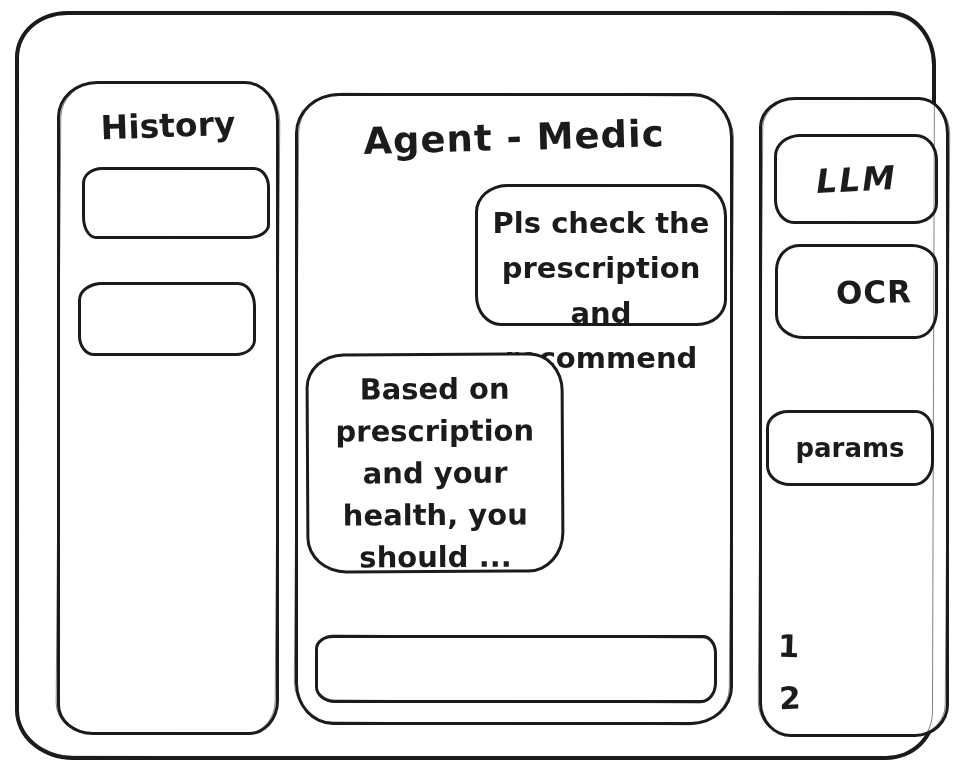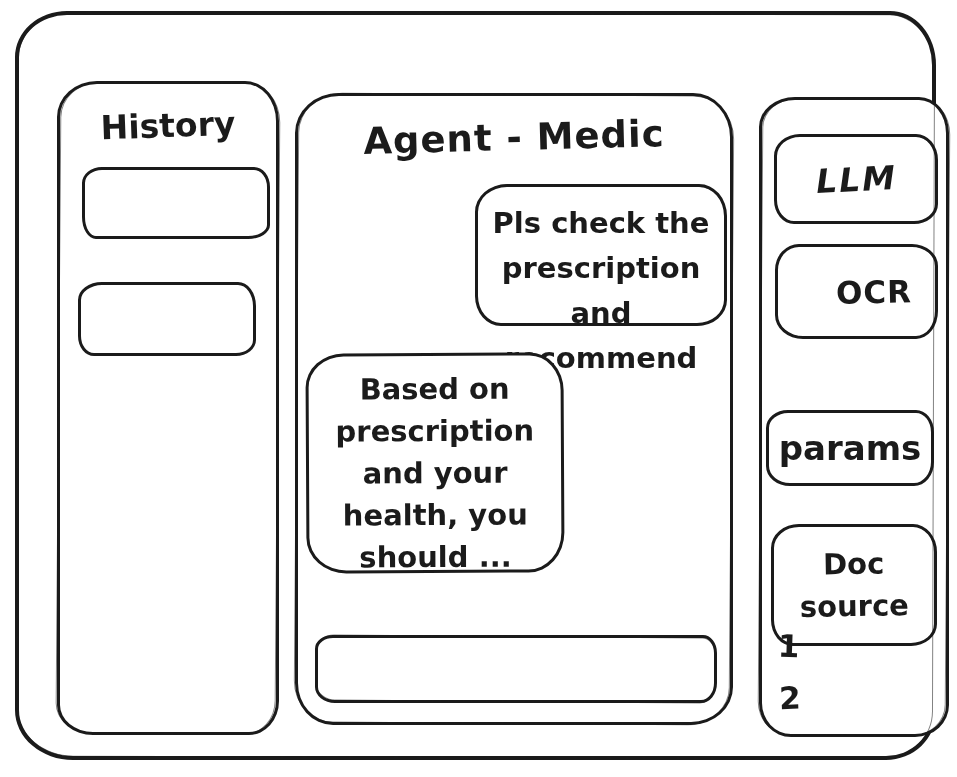"params" .btn-params { font-size: 34px -> 26px }
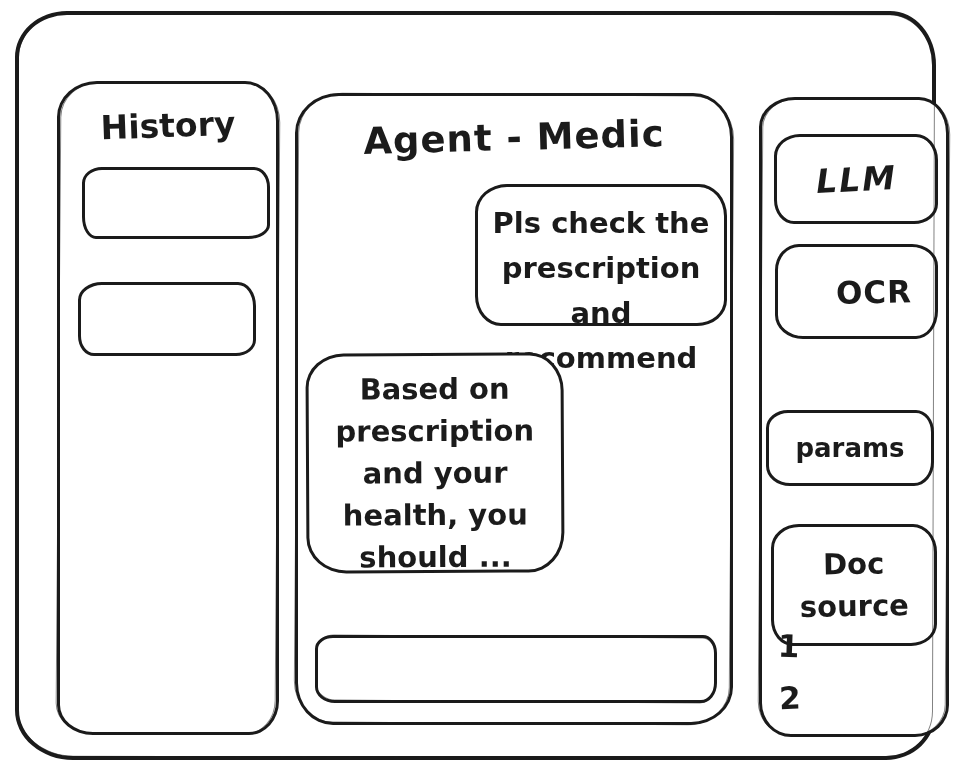"Doc source" div.sk { html: <div> <span>Doc source</span> </div> -> none }
